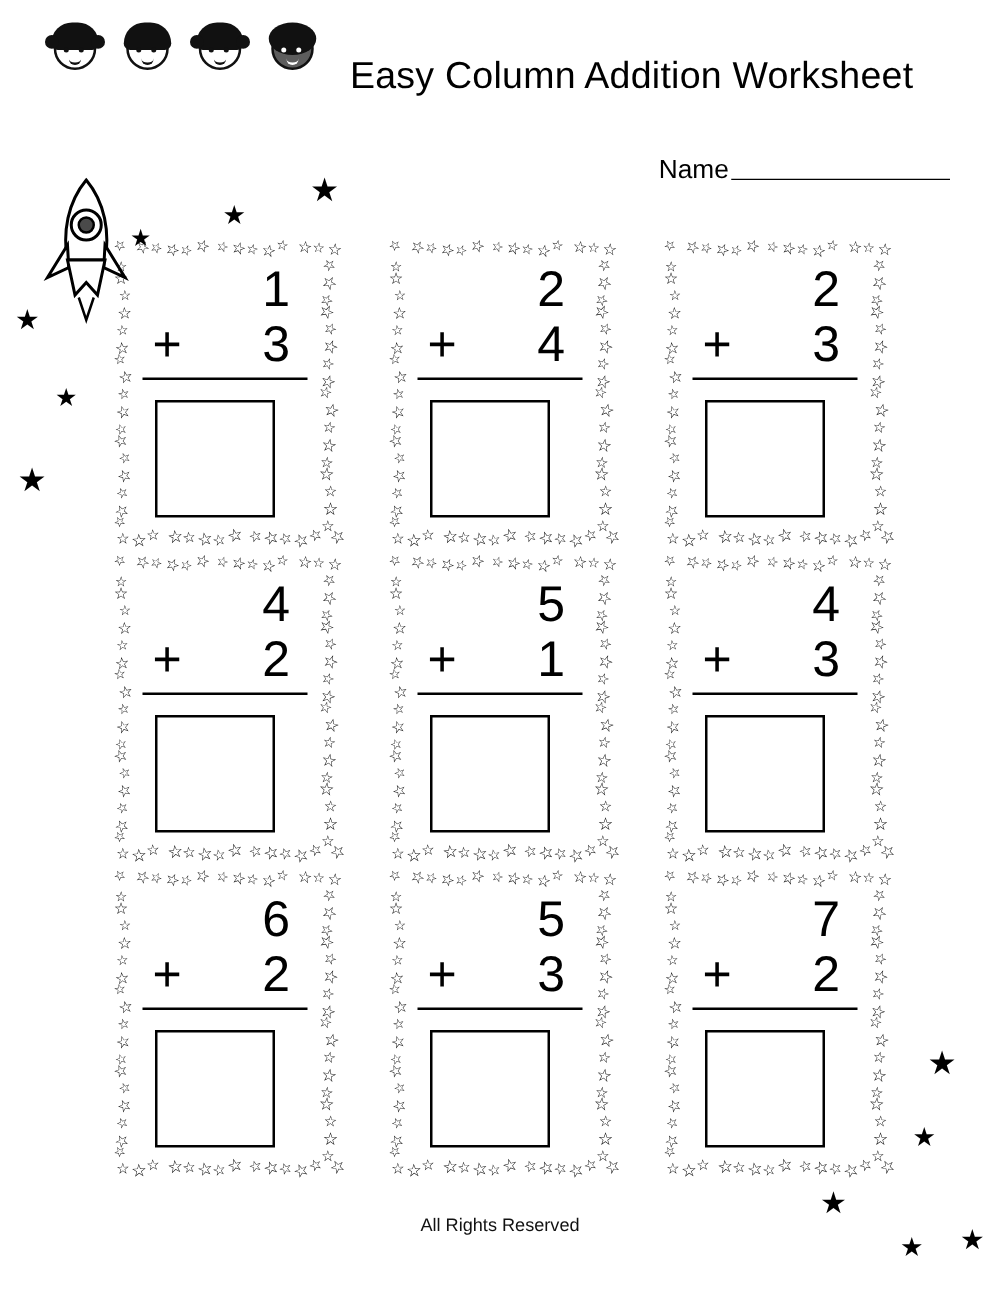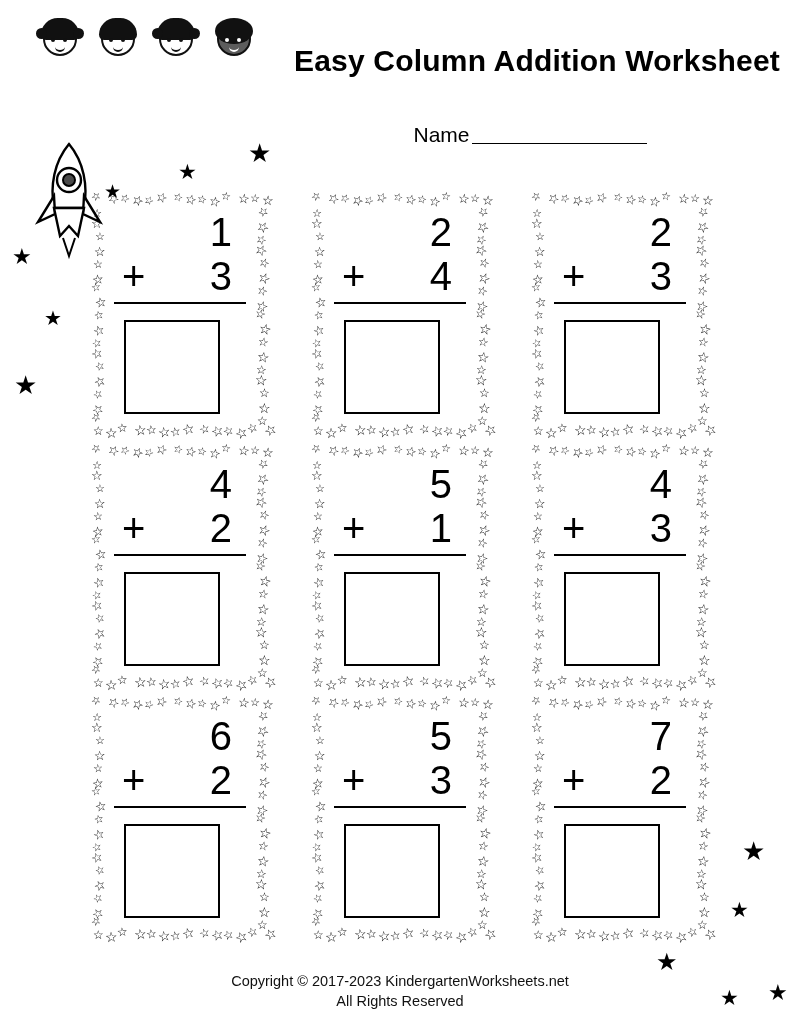"Easy Column Addition Worksheet" .worksheet-title { font-weight: bold -> normal; text-align: right -> left }
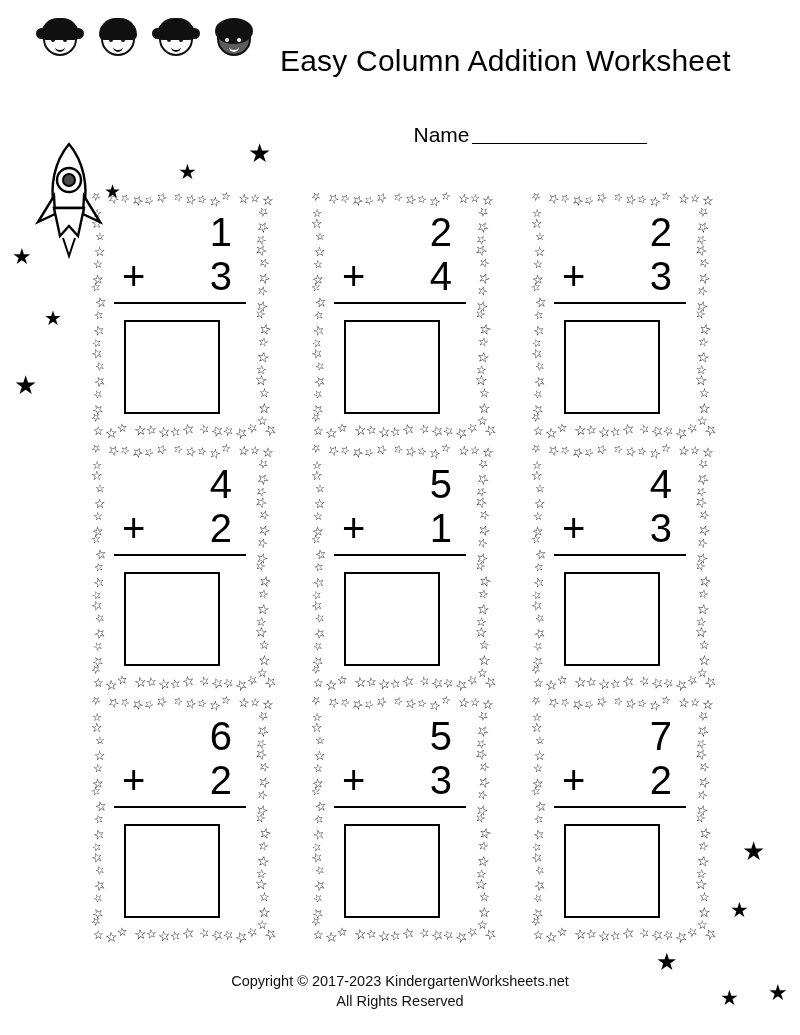"Name" .name-line { text-align: center -> right }
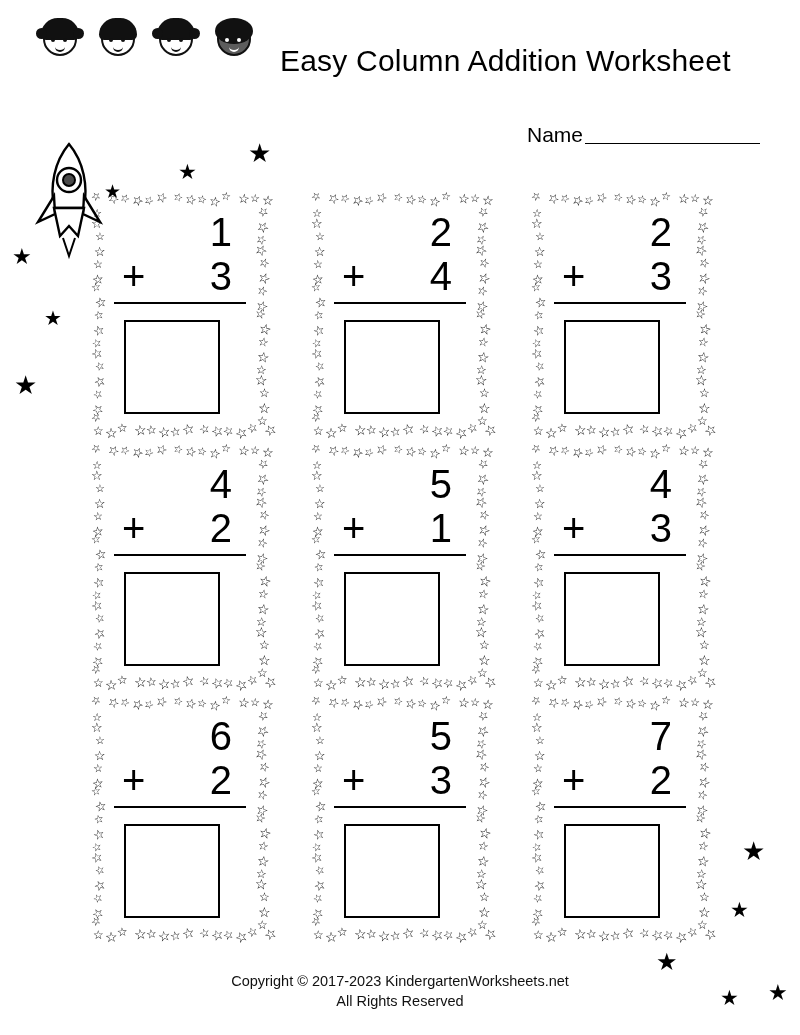"Copyright © 2017-2023" div { html: <div>Copyright © 2017-2023 KindergartenWorksheets.net</div> -> none }
